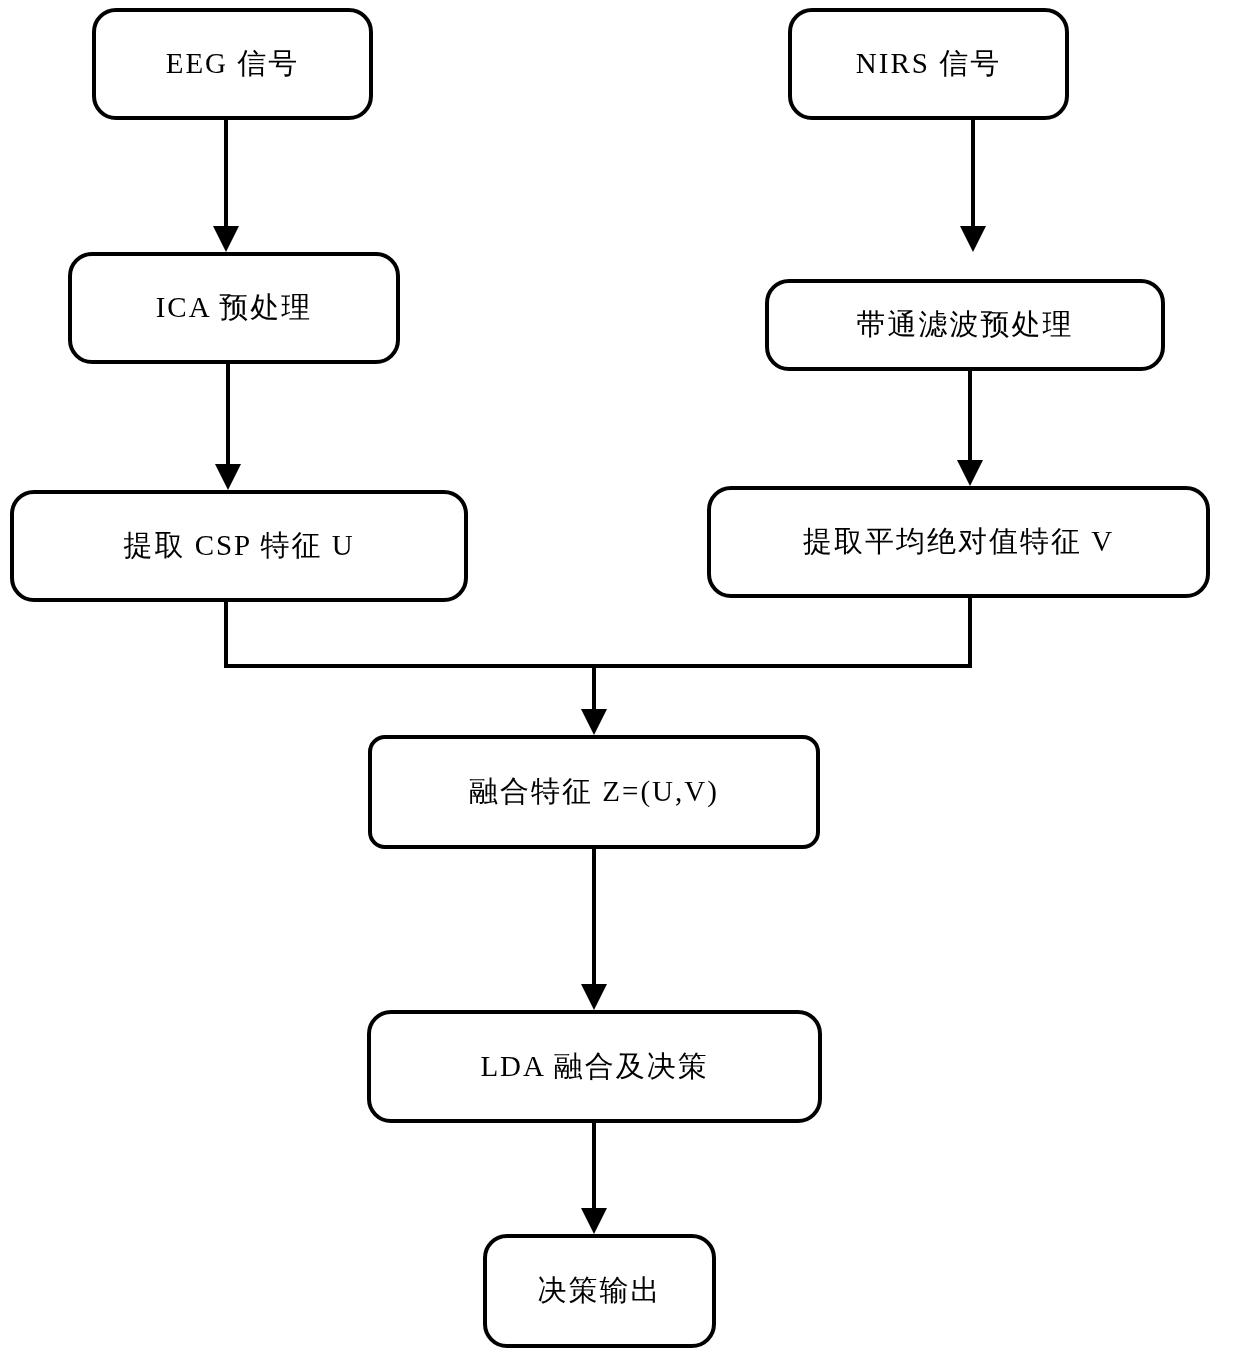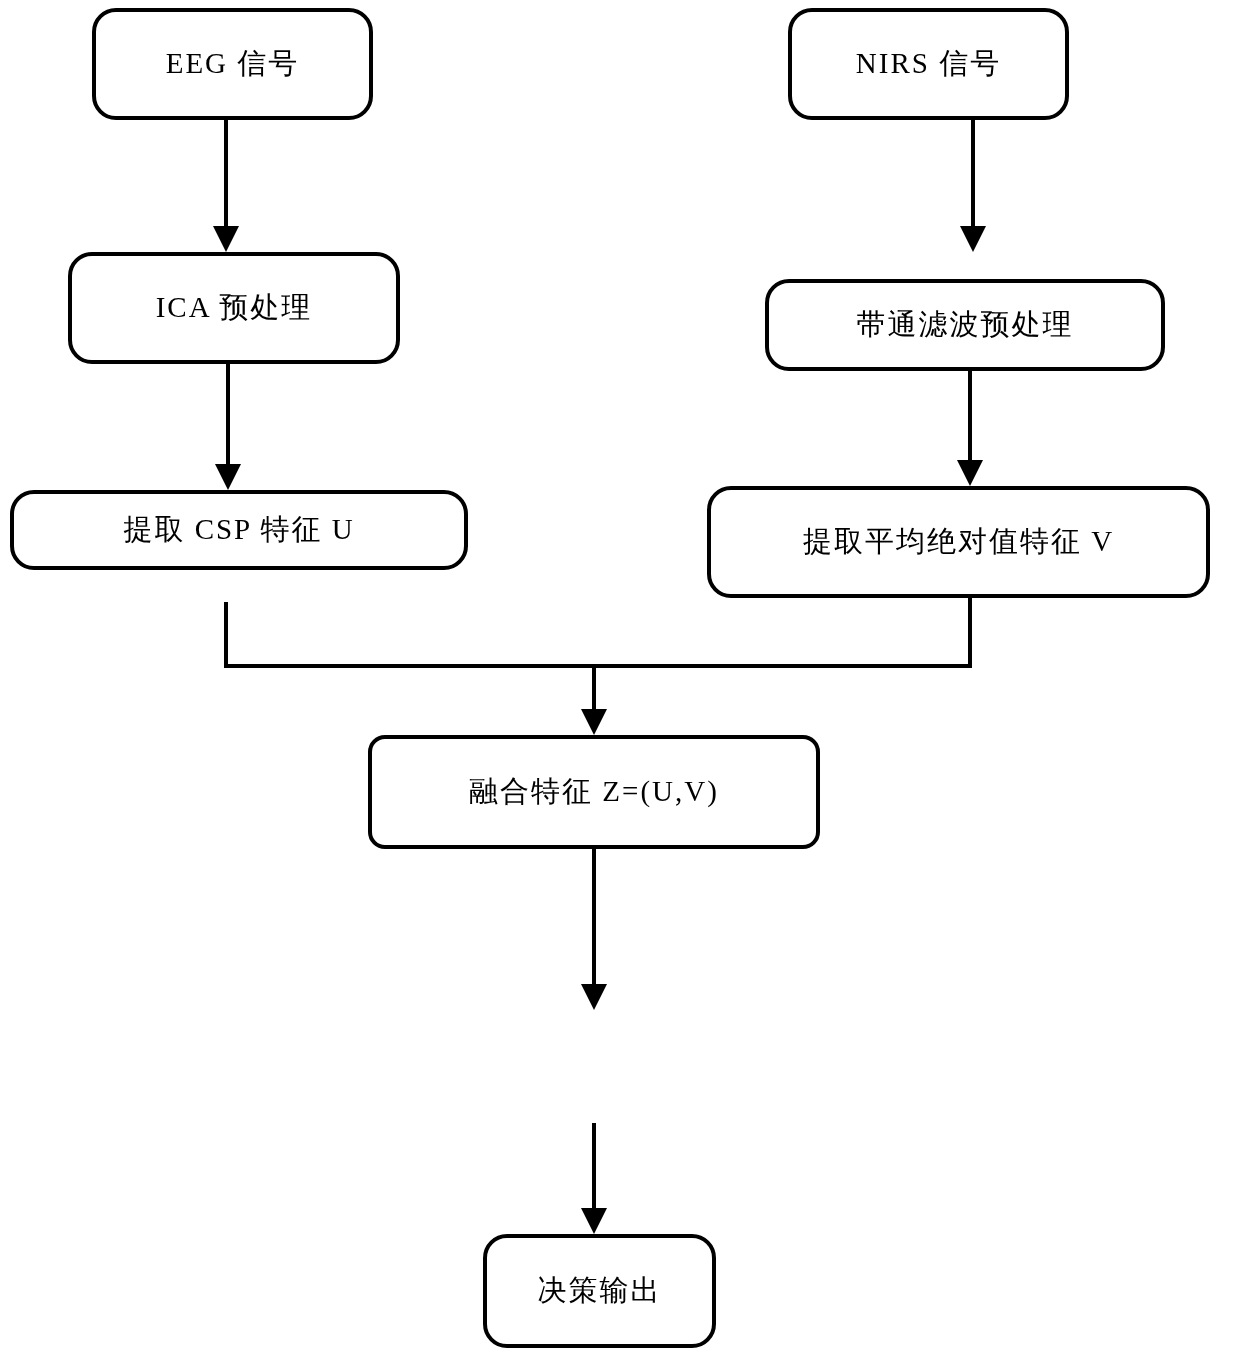"提取 CSP 特征 U" .n-csp { height: 80px -> 112px }
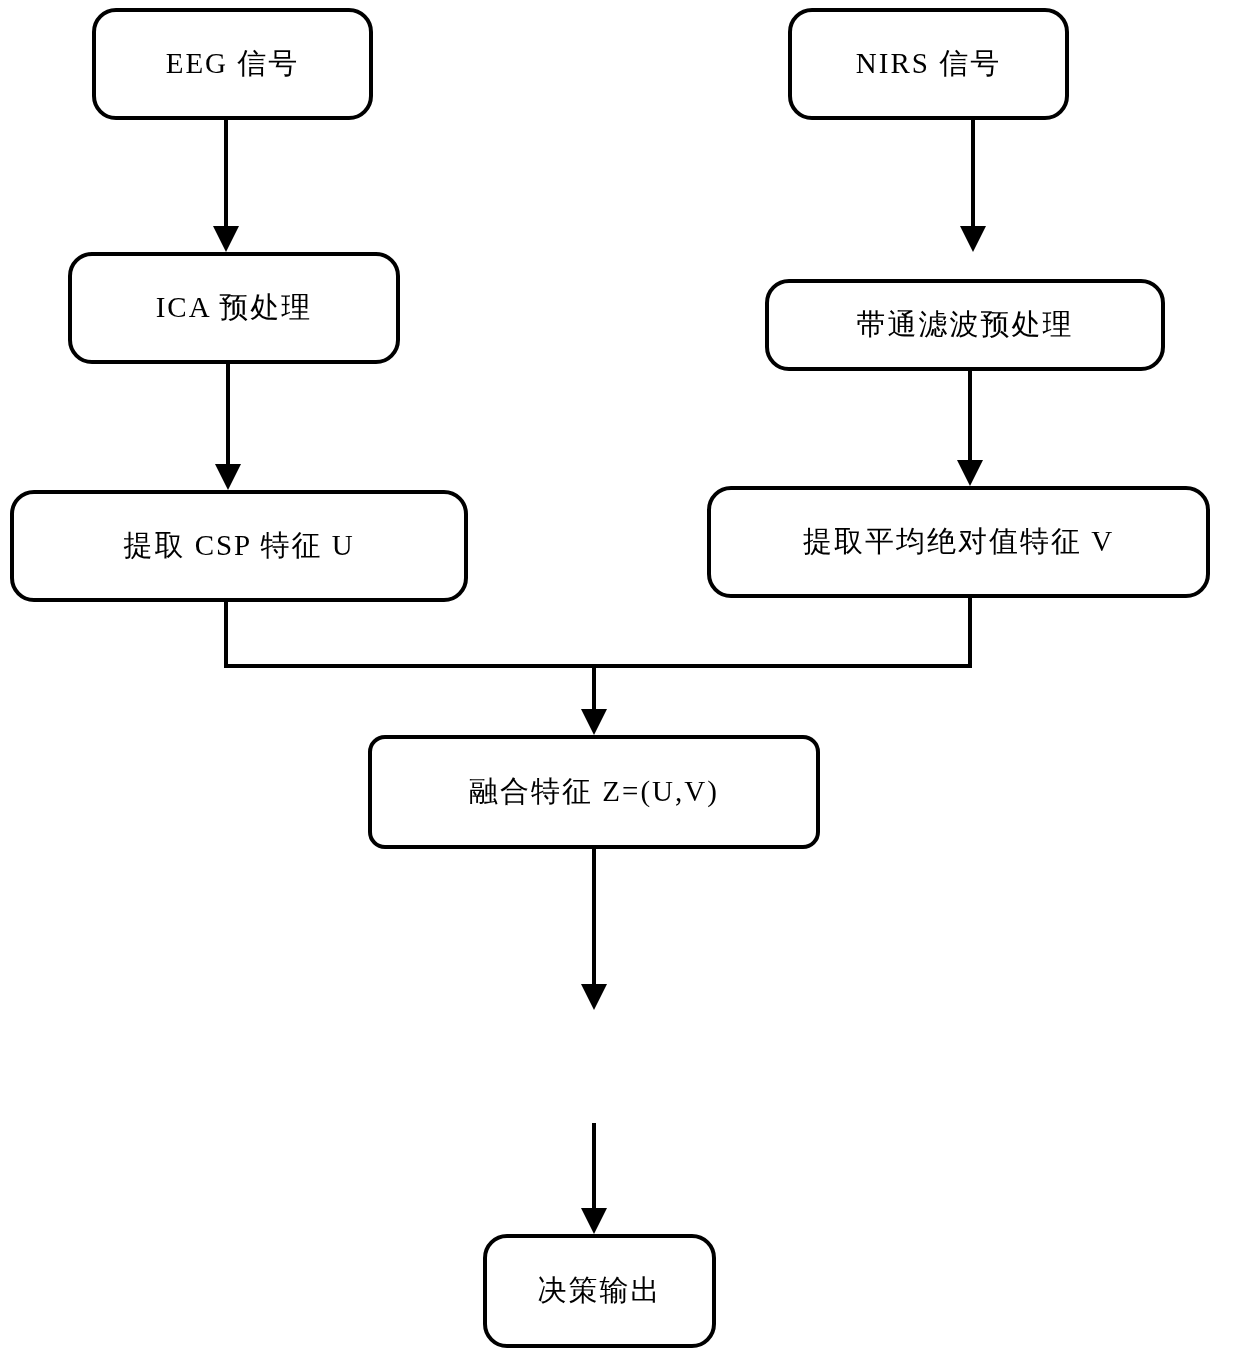"LDA 融合及决策" div.node { html: none -> <div> <span>LDA 融合及决策</span> </div> }
